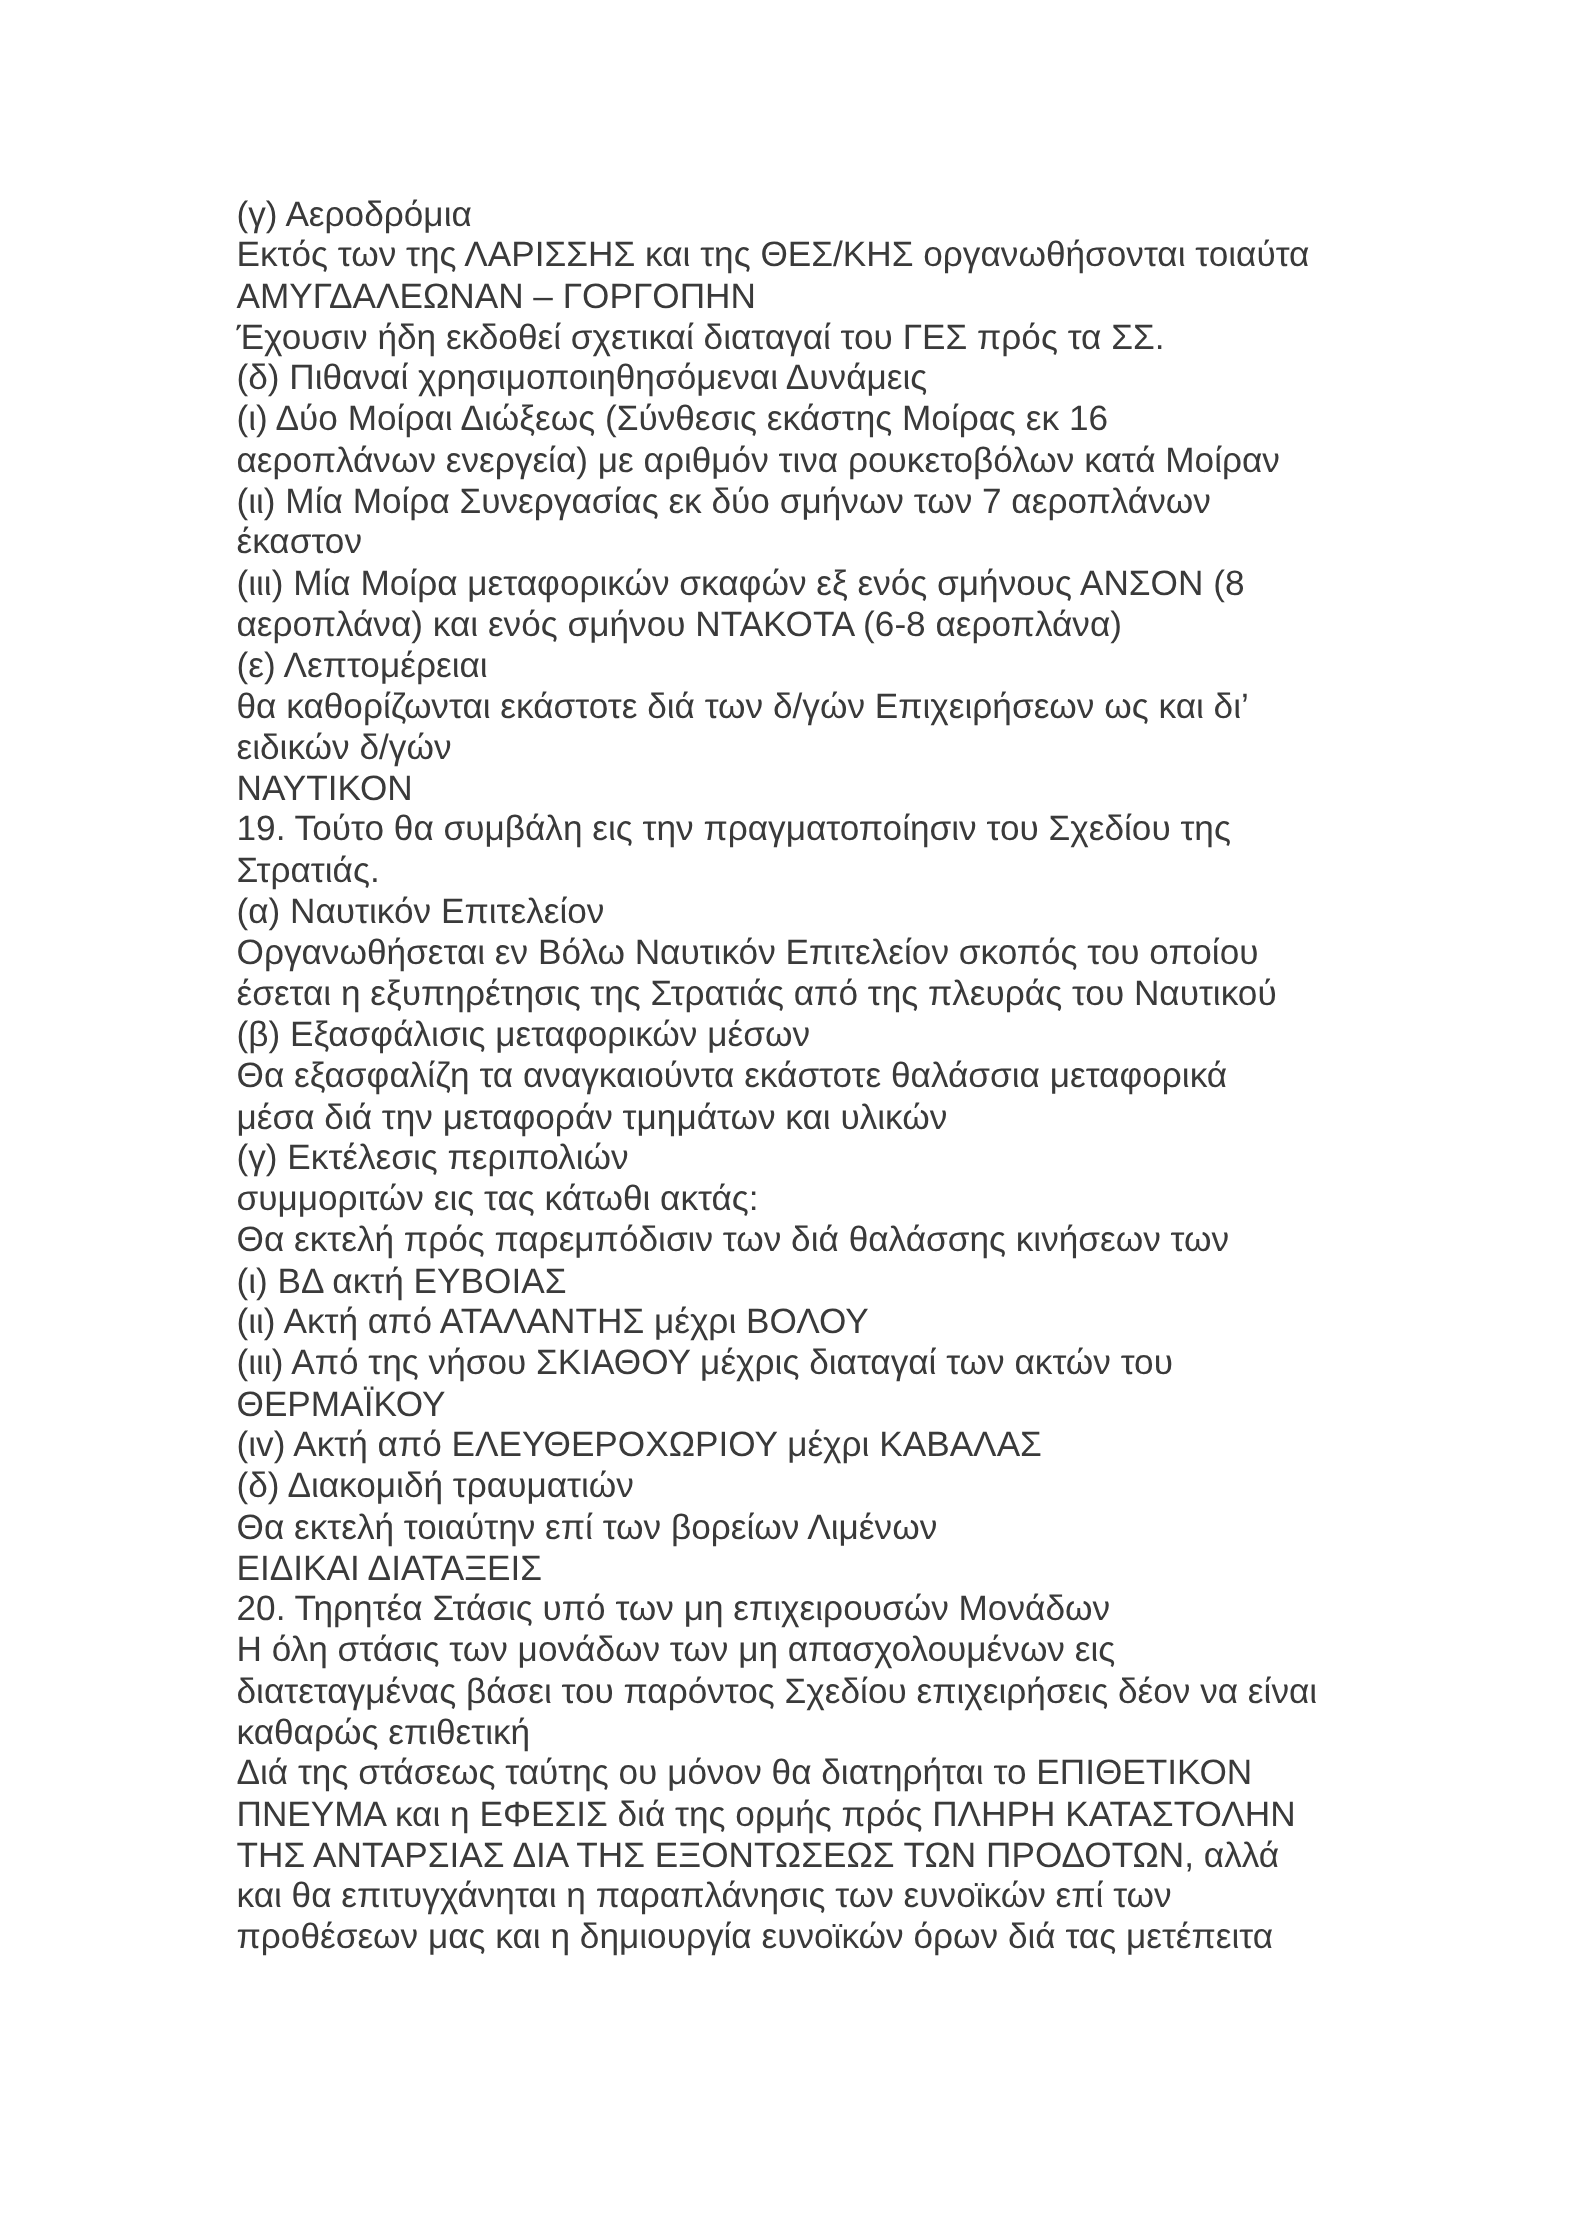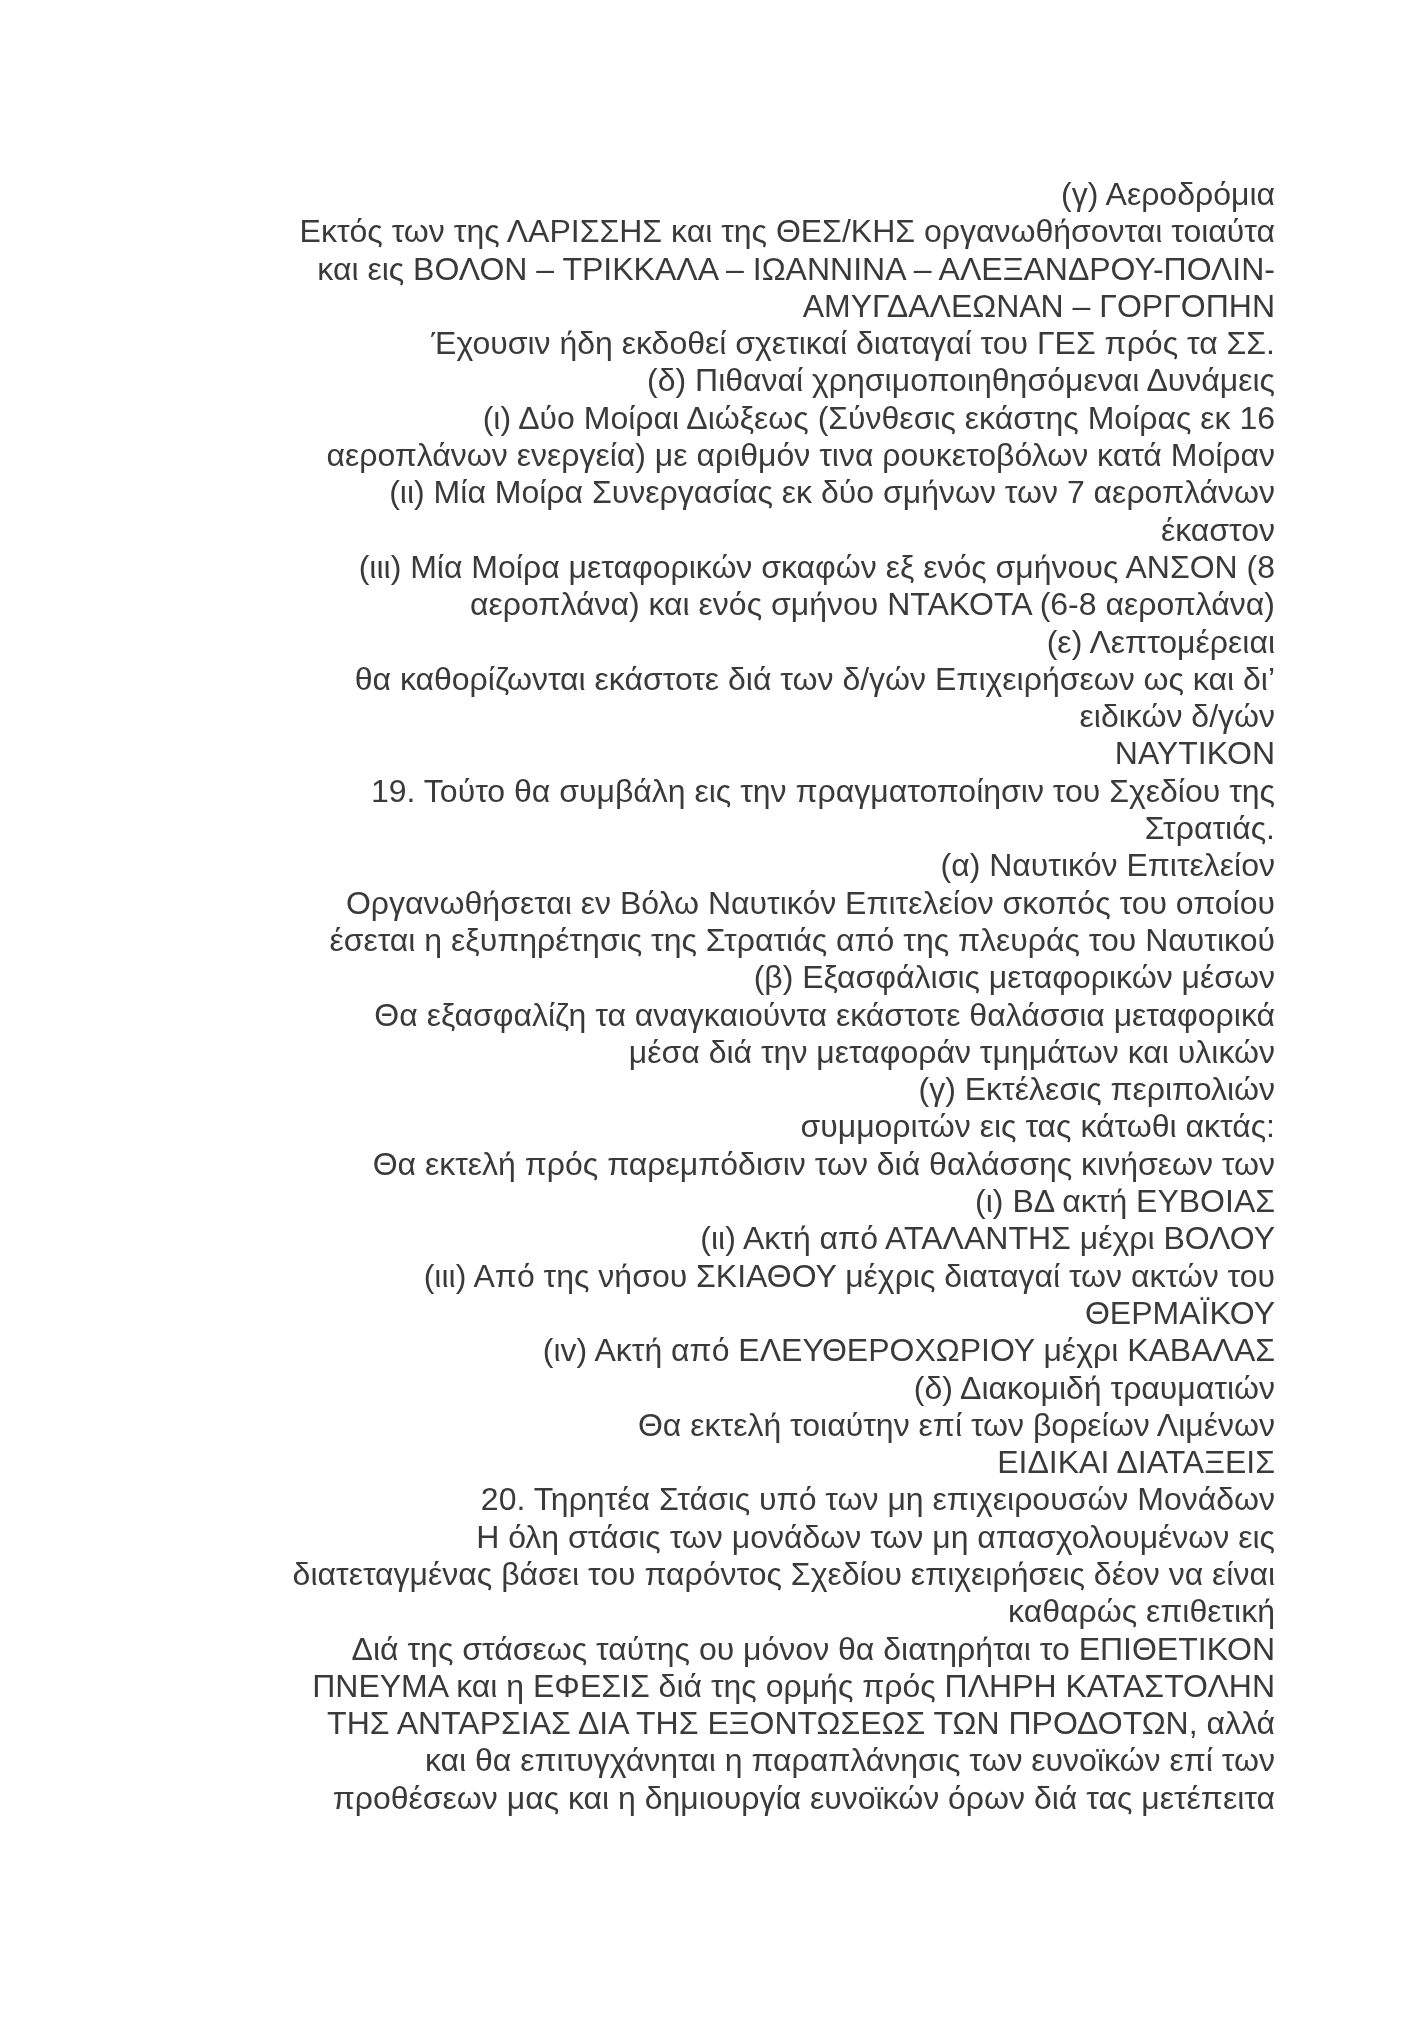"(γ) Αεροδρόμια" .page { text-align: right -> none }
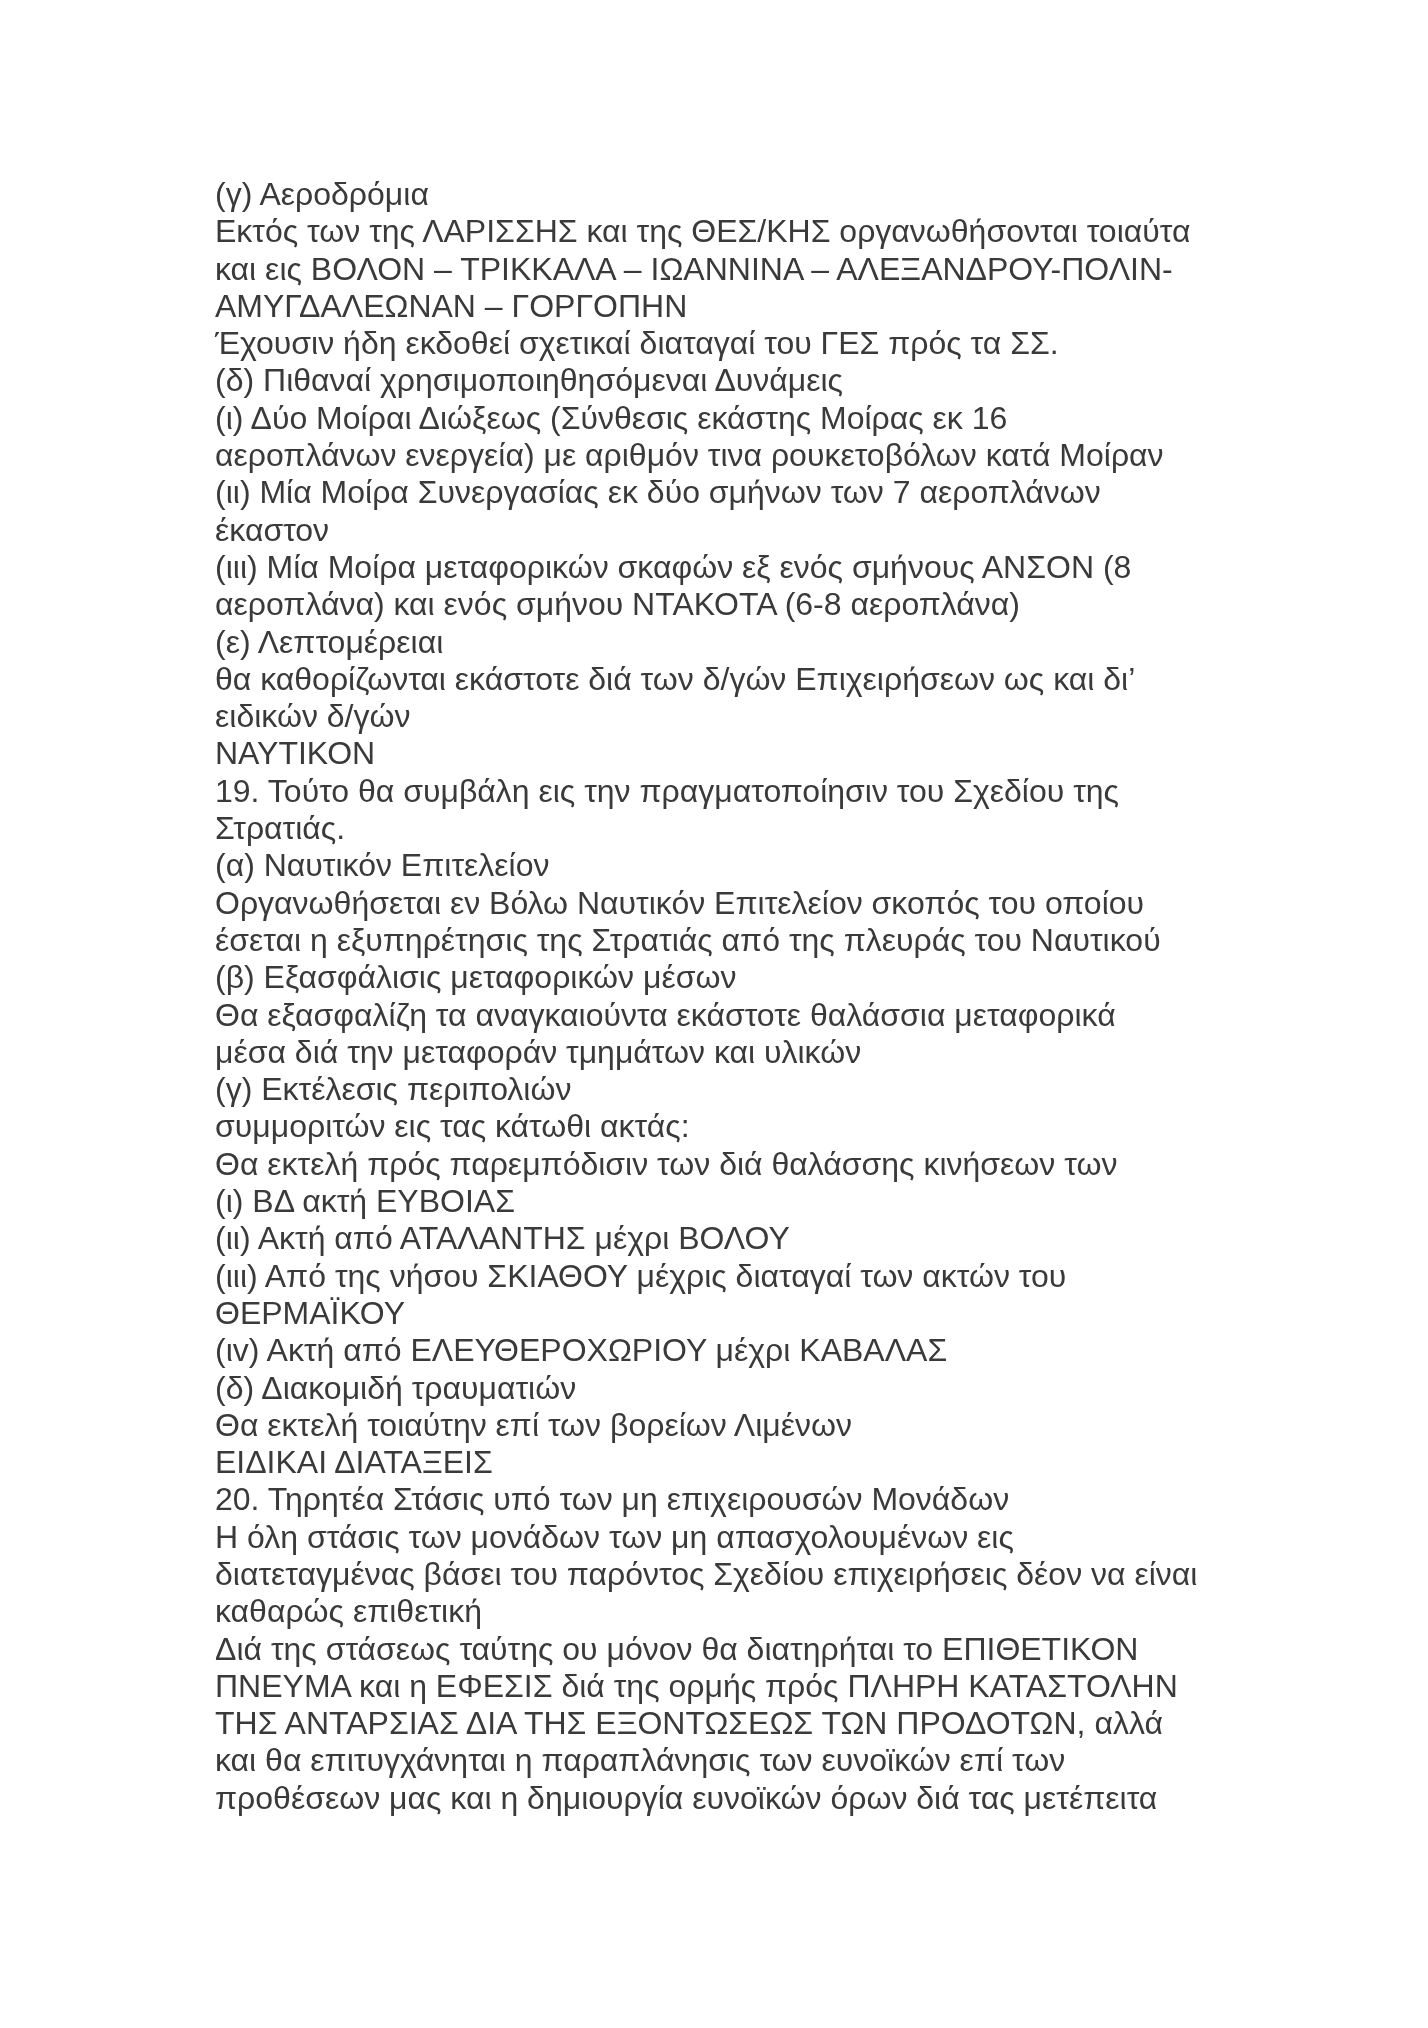"και εις ΒΟΛΟΝ – ΤΡΙΚΚΑΛΑ" div.doc-line { html: <div>και εις ΒΟΛΟΝ – ΤΡΙΚΚΑΛΑ – ΙΩΑΝΝΙΝΑ – ΑΛΕΞΑΝΔΡΟΥ-ΠΟΛΙΝ-</div> -> none }
